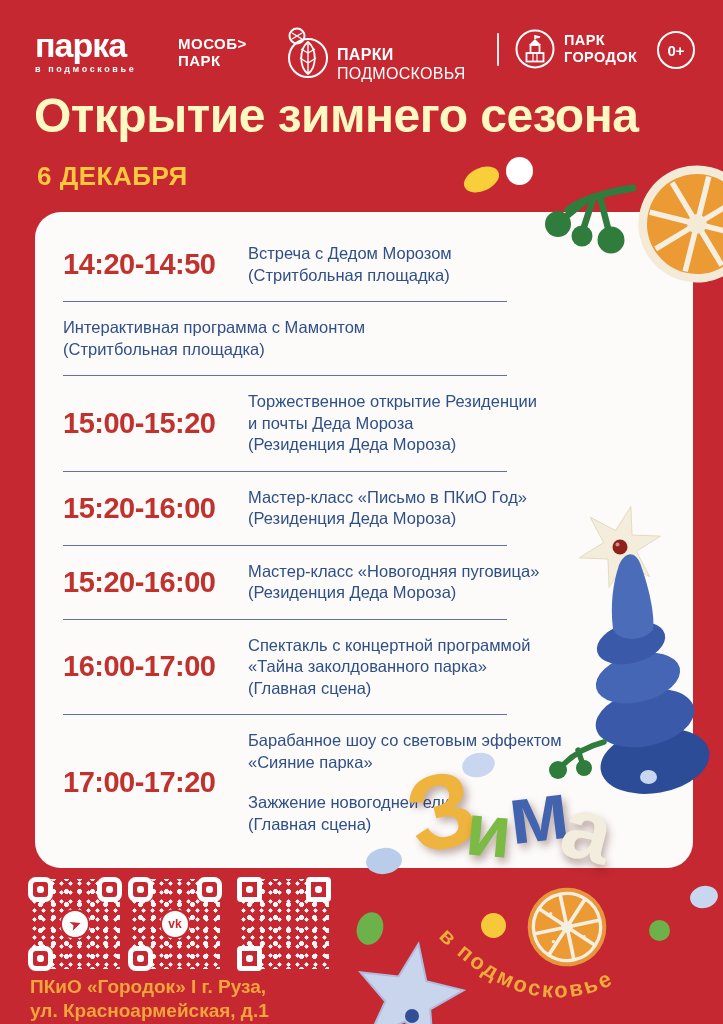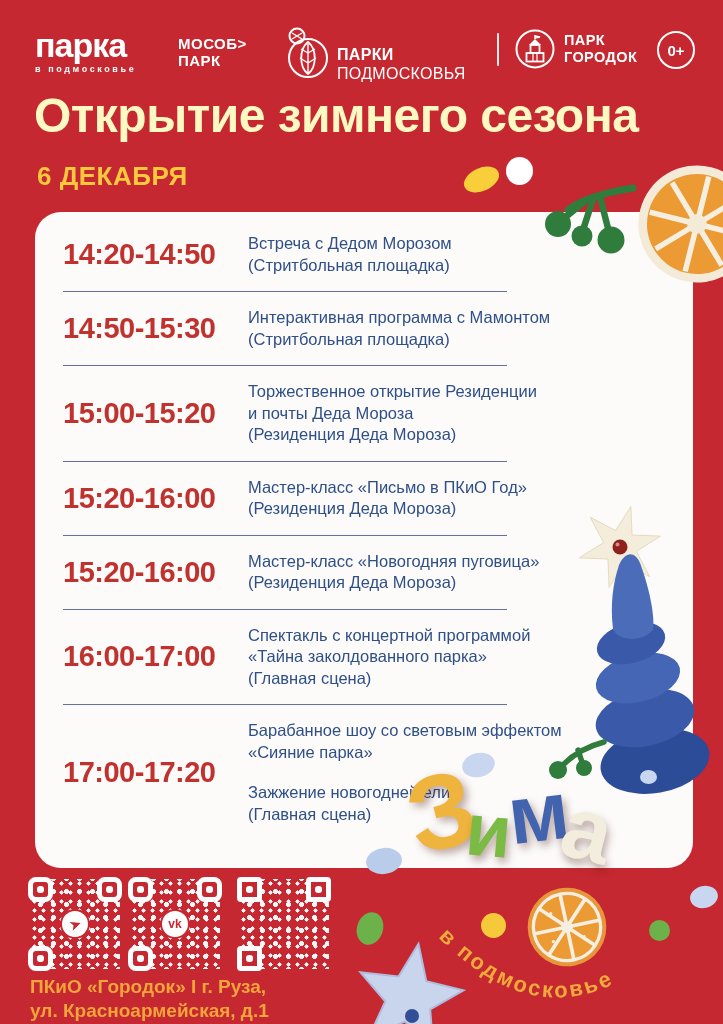"14:20-14:50" .rows { padding-top: none -> 10px }
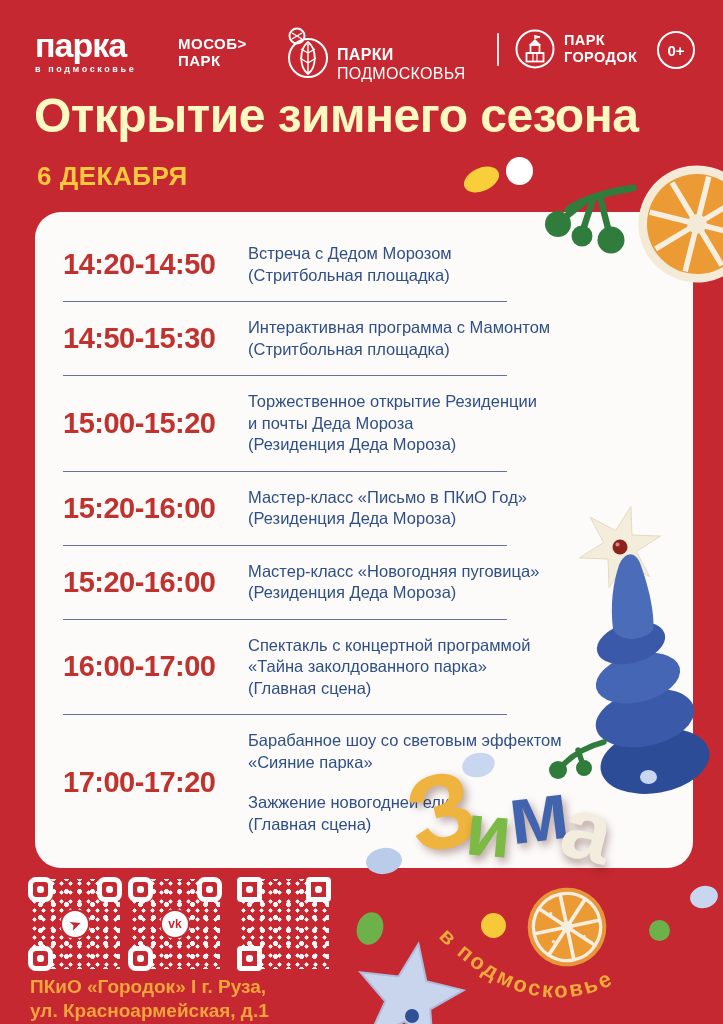"14:50-15:30" div.time { html: <div>14:50-15:30</div> -> none }
